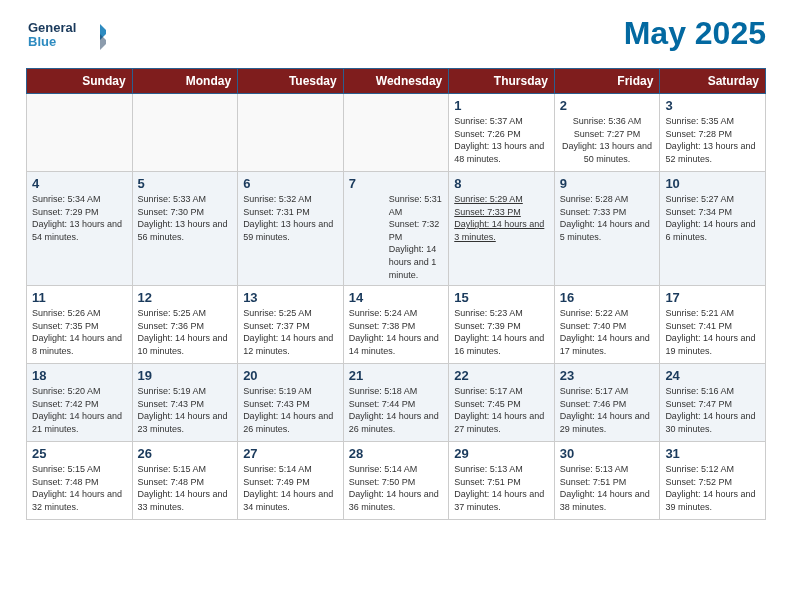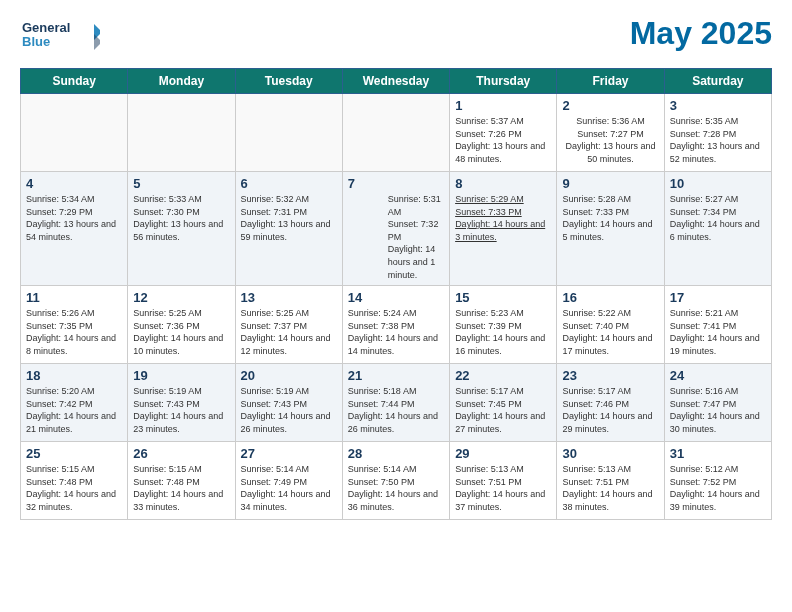"General" .page { padding: 16px 20px -> 16px 26px }
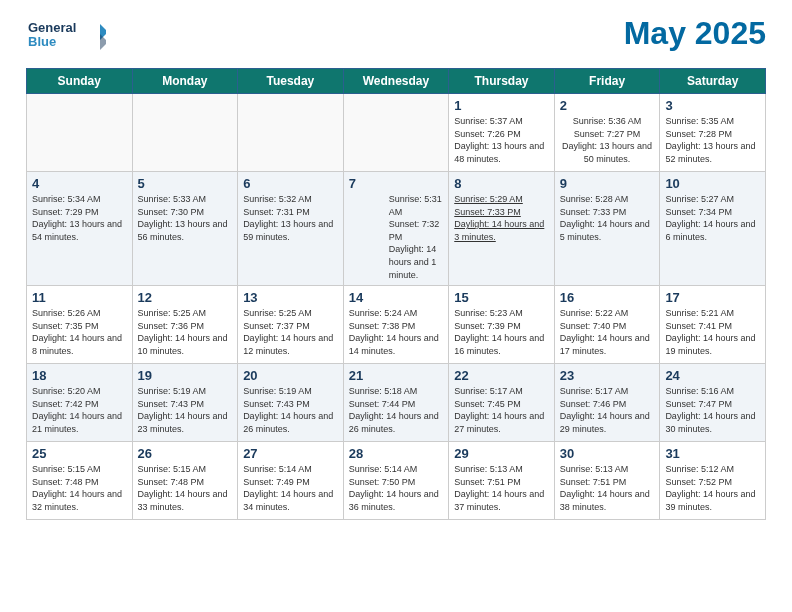"Sunday" .calendar th { background: #0f766e -> #7f1d1d; text-align: center -> right }
